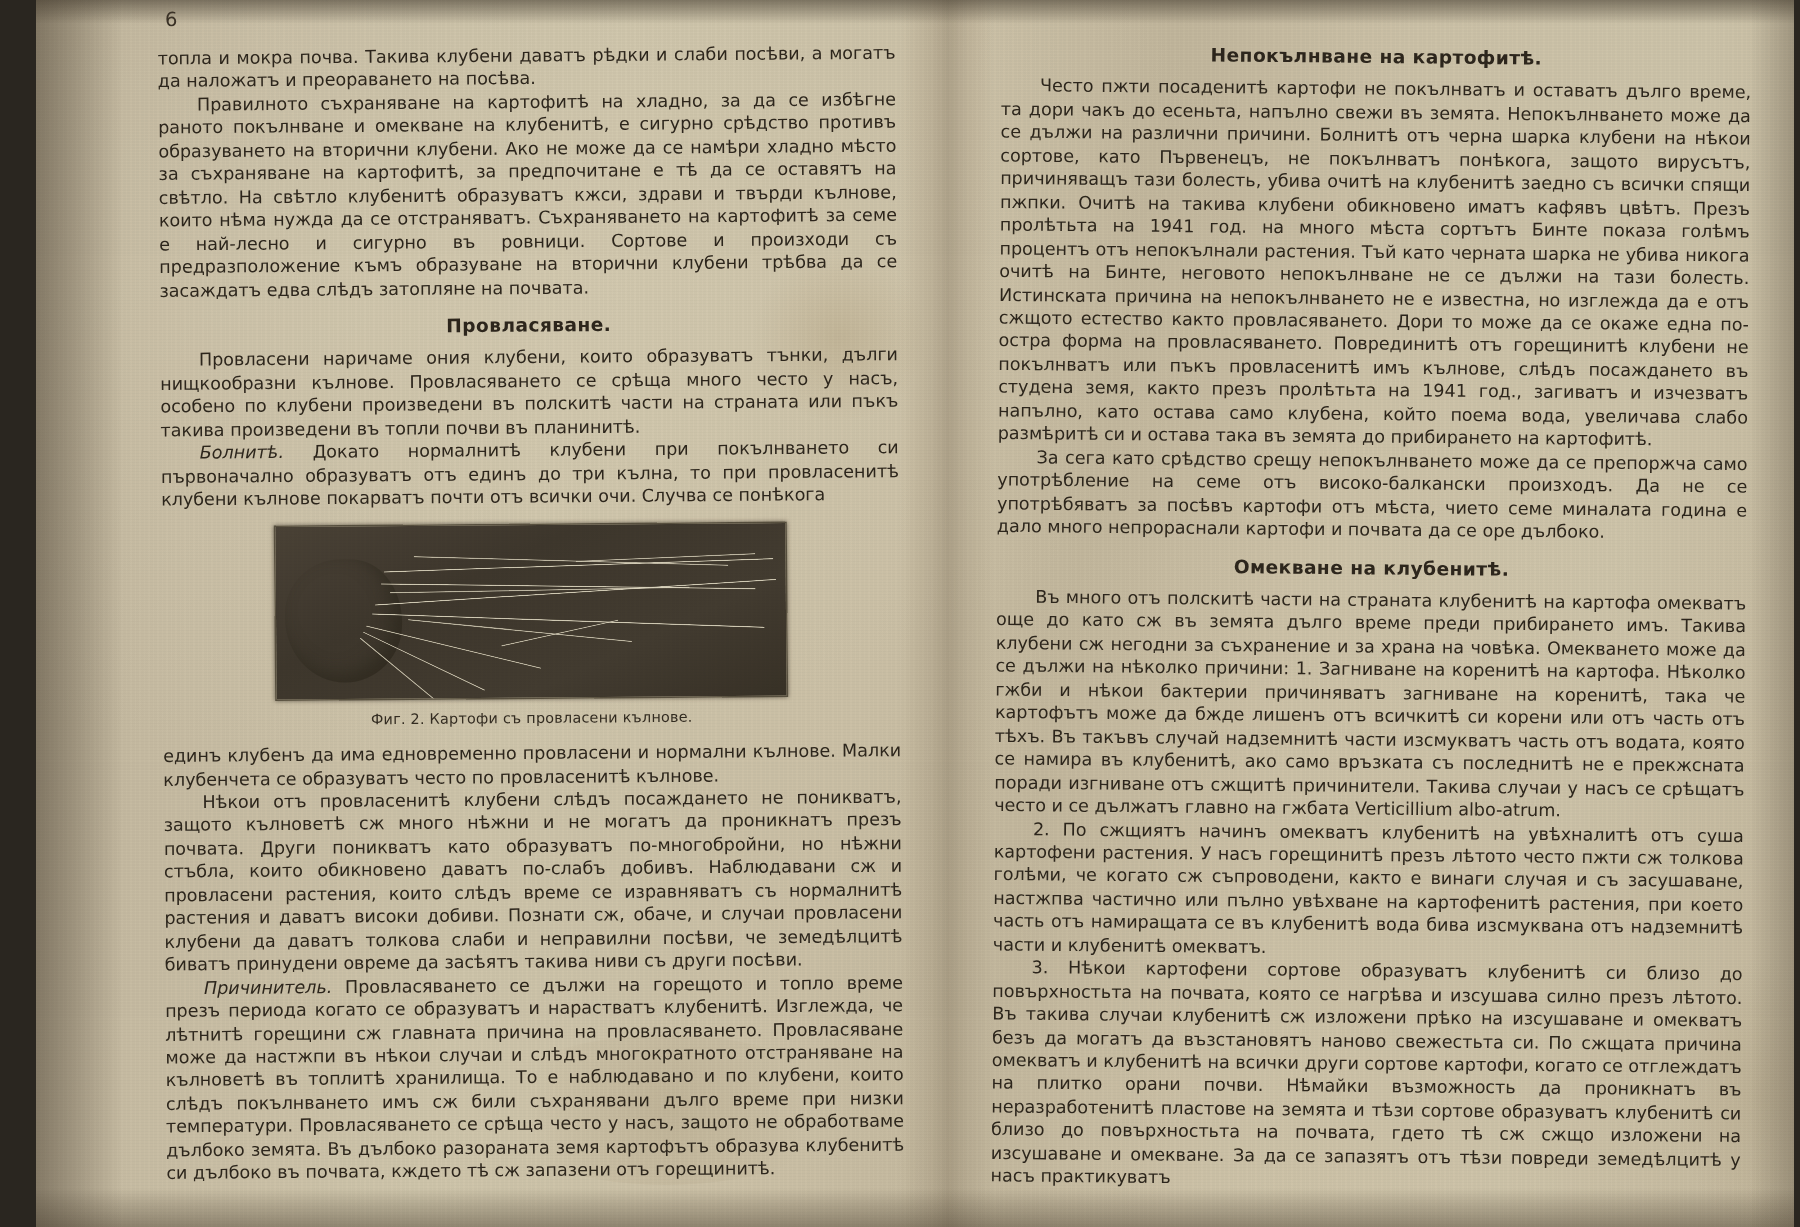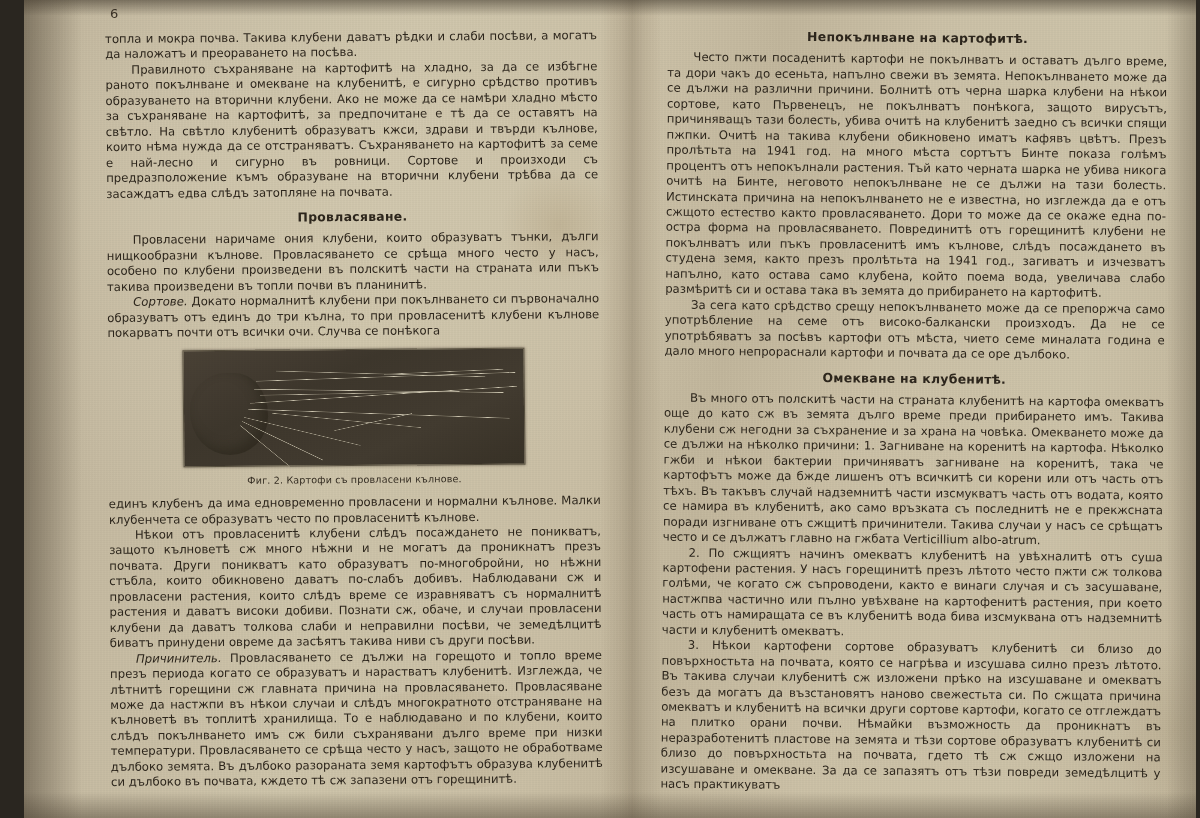"Сортове." span.ital { text: Сортове -> Болнитѣ }
